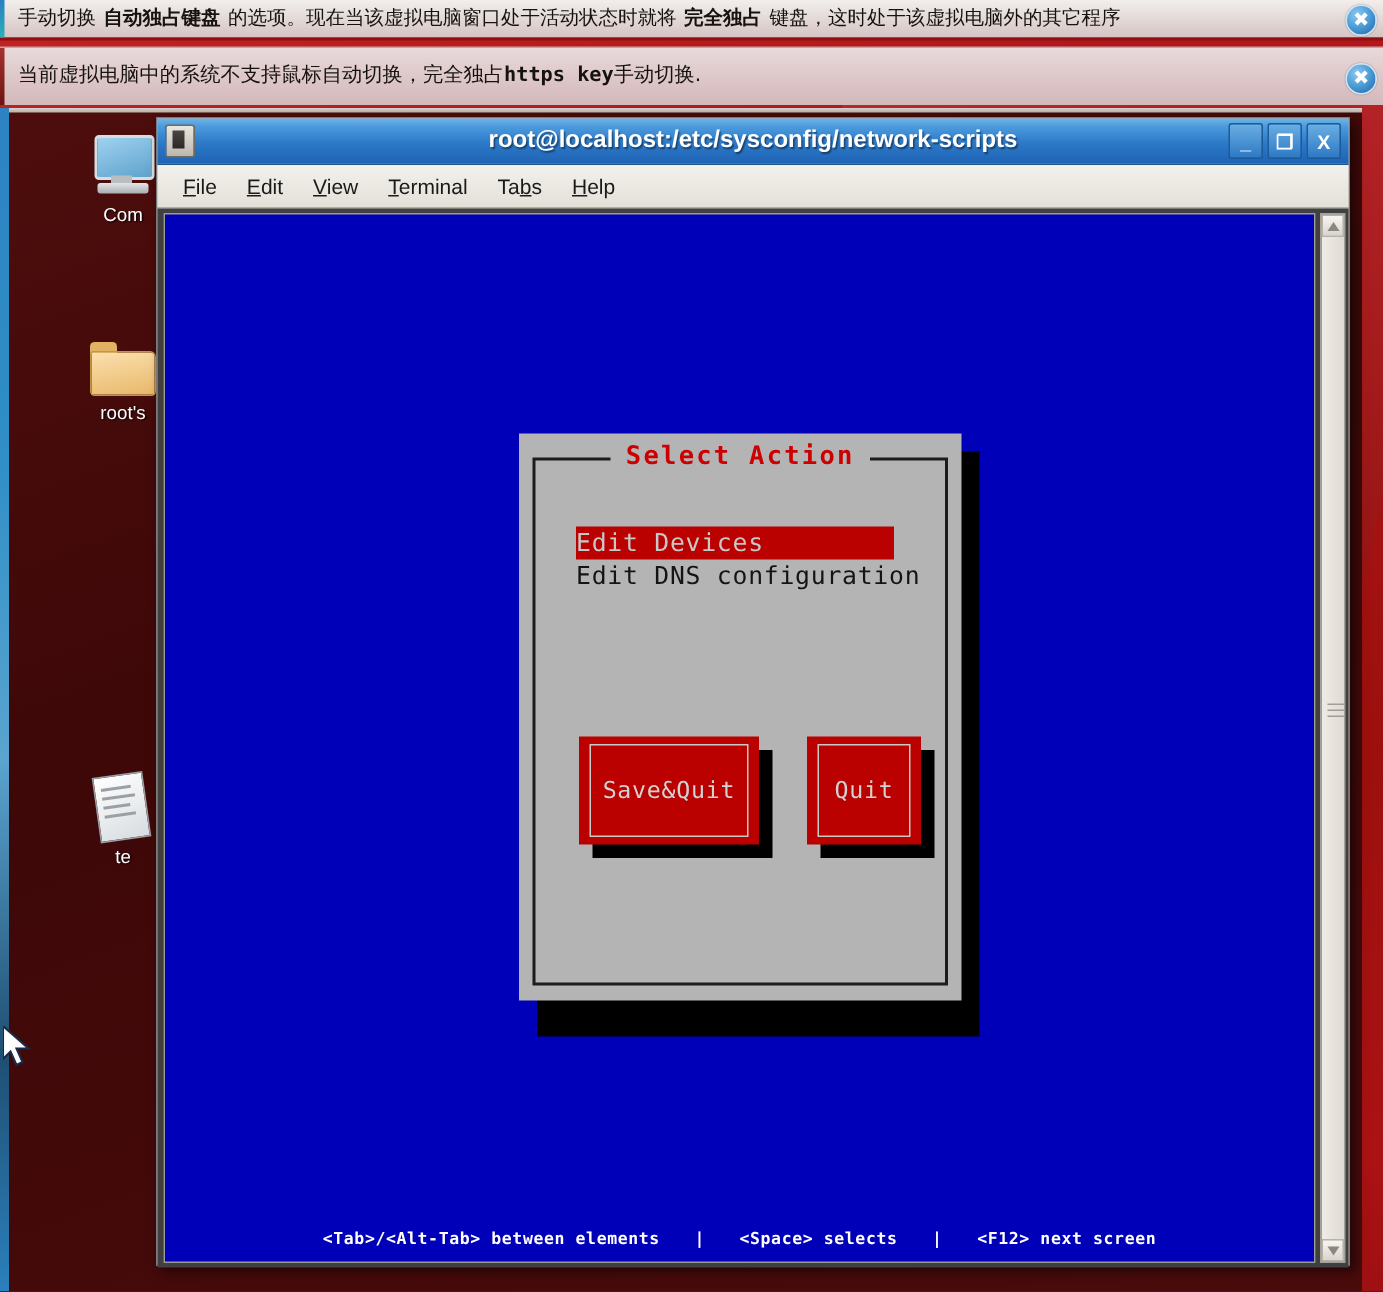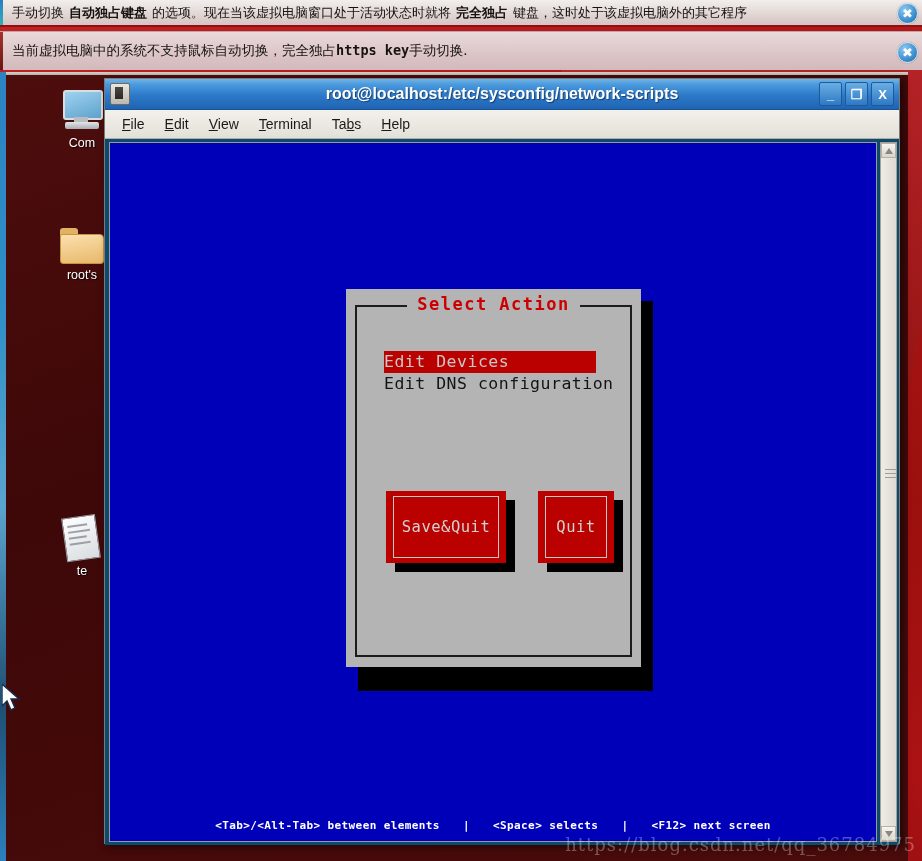"Select Action" .term-body-wrap { background: #0c4a6e -> #404040 }
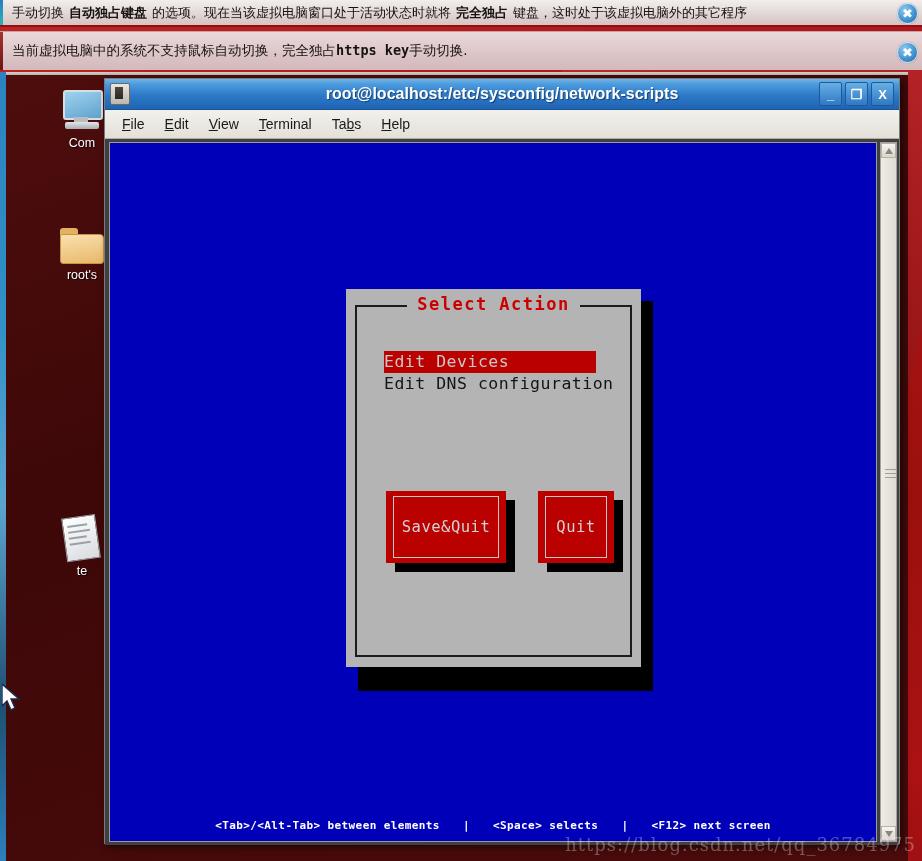"https://blog.csdn.net/qq_36784975" div.watermark { html: <div>https://blog.csdn.net/qq_36784975</div> -> none }
